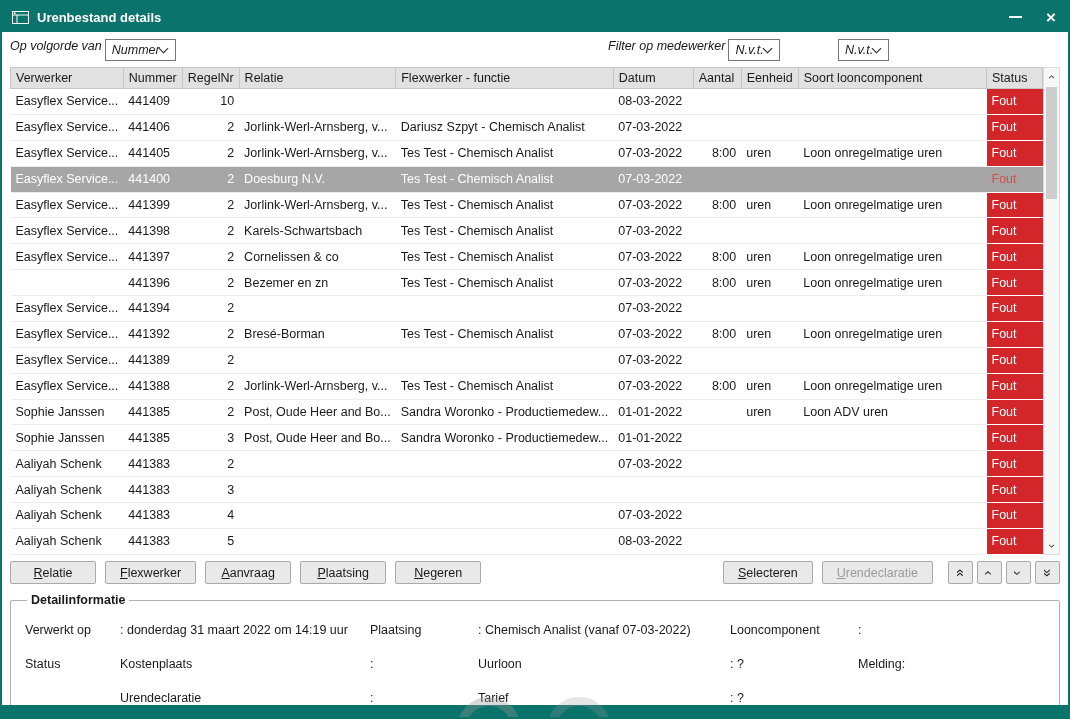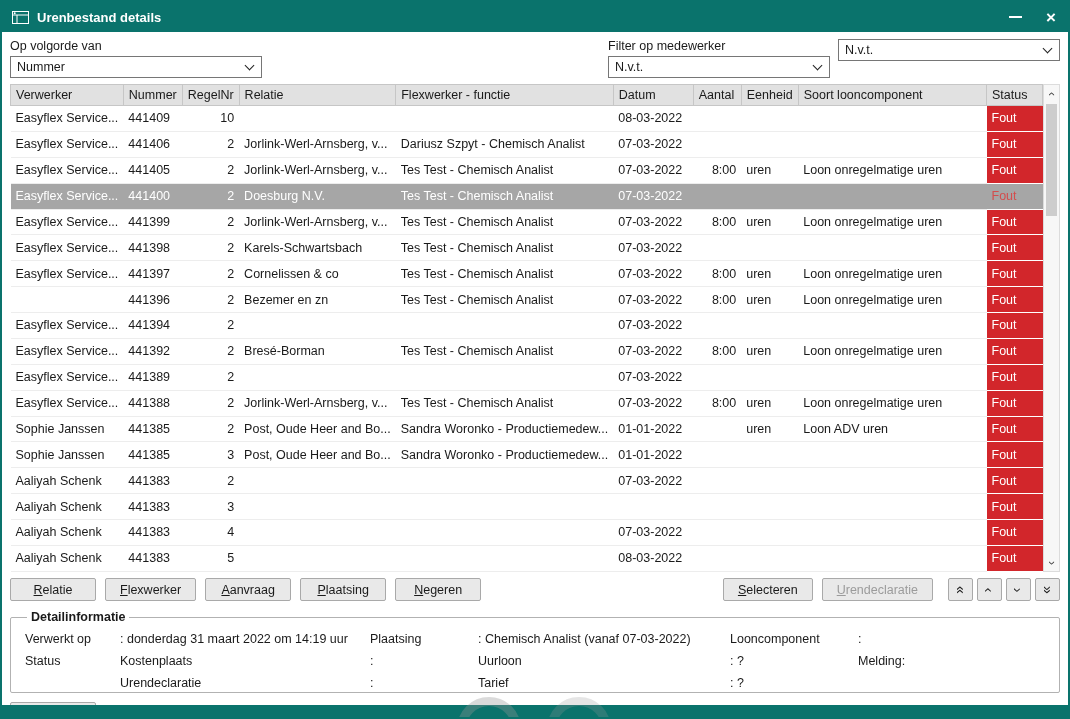"Op volgorde van" .fgroup { flex-direction: column -> row; font-style: none -> italic }
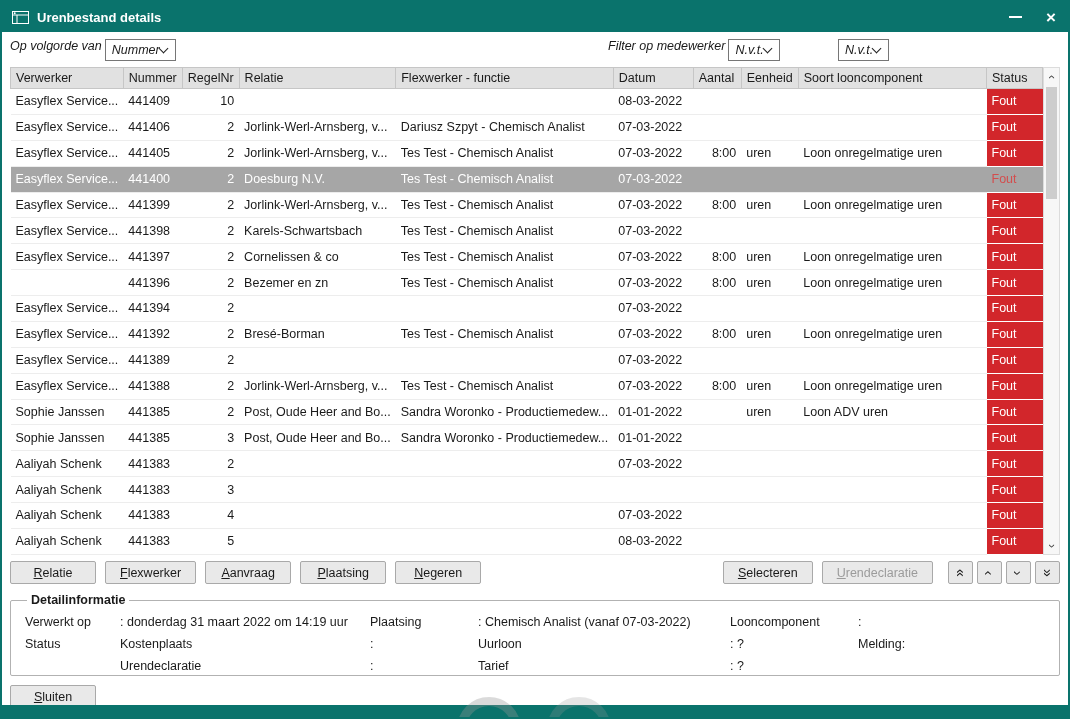"Verwerkt op" .dgrid { margin-top: 4px -> 12px; row-gap: 8px -> 20px }
